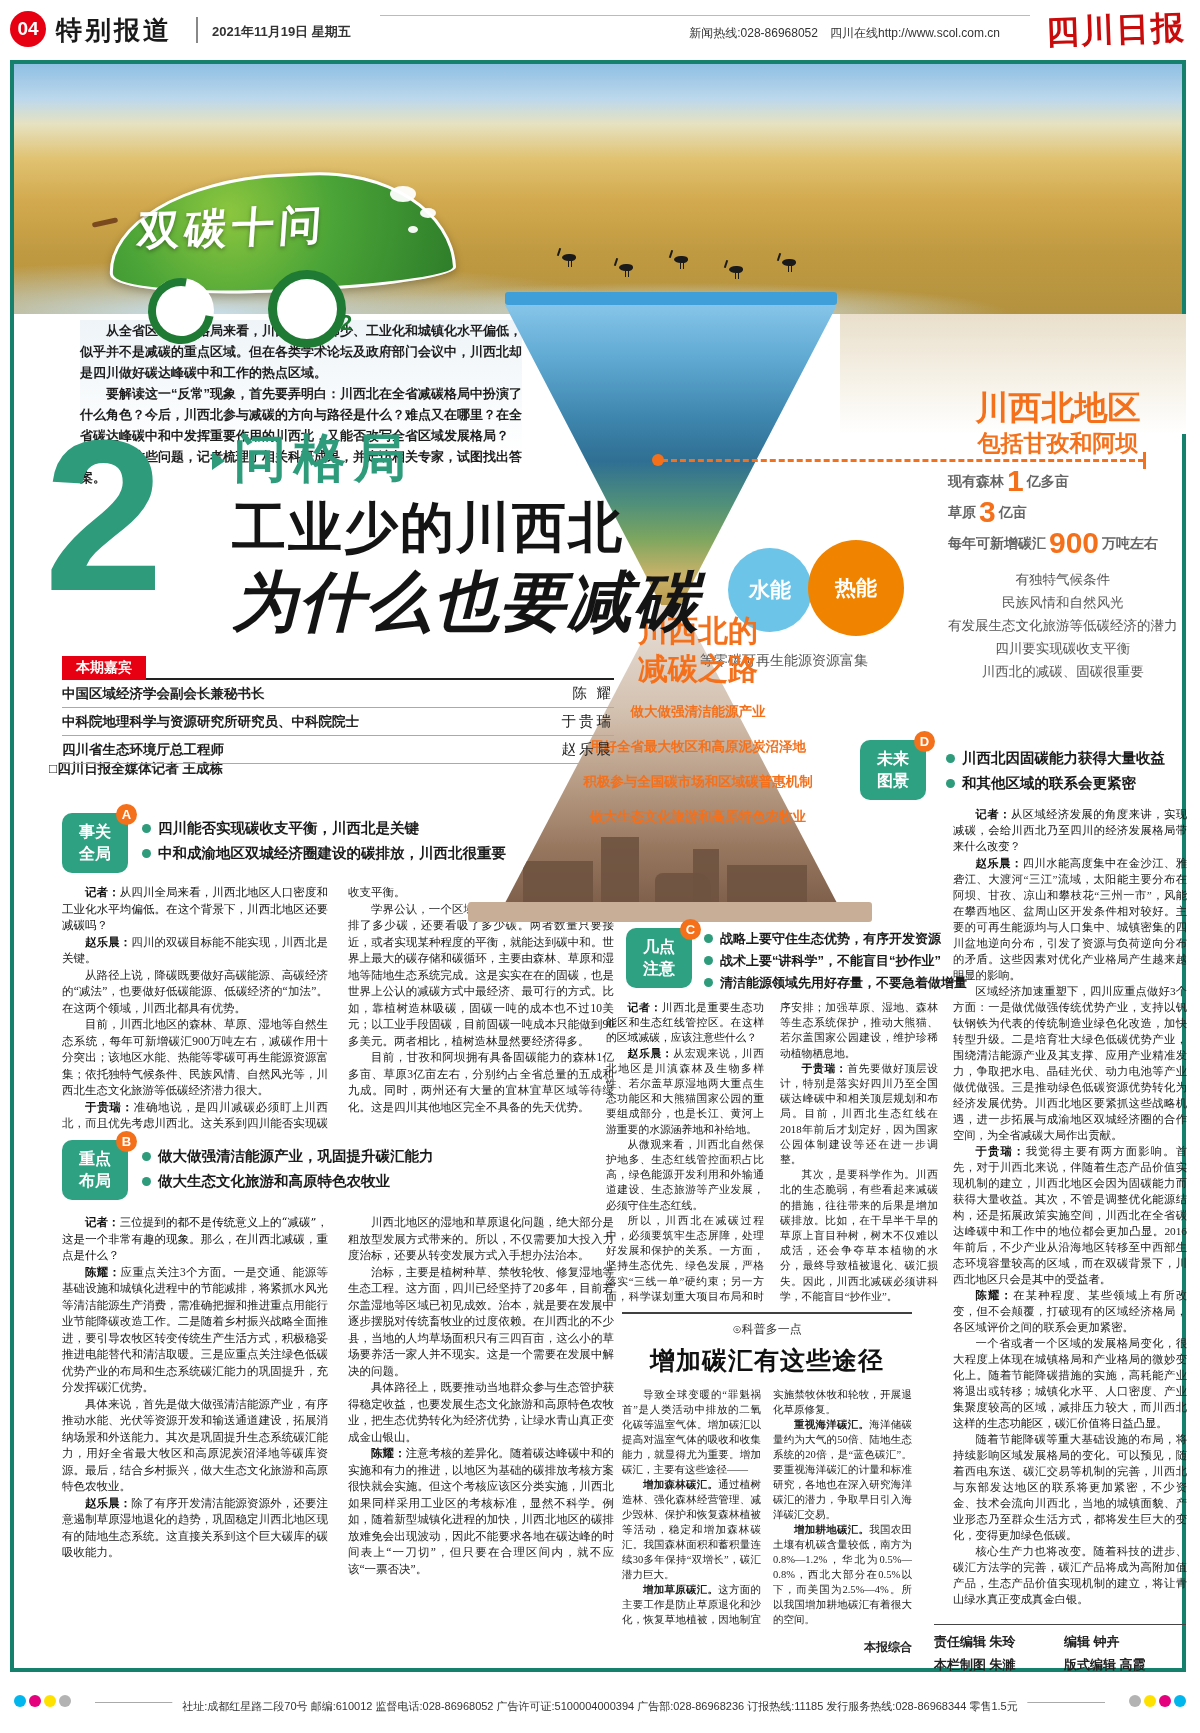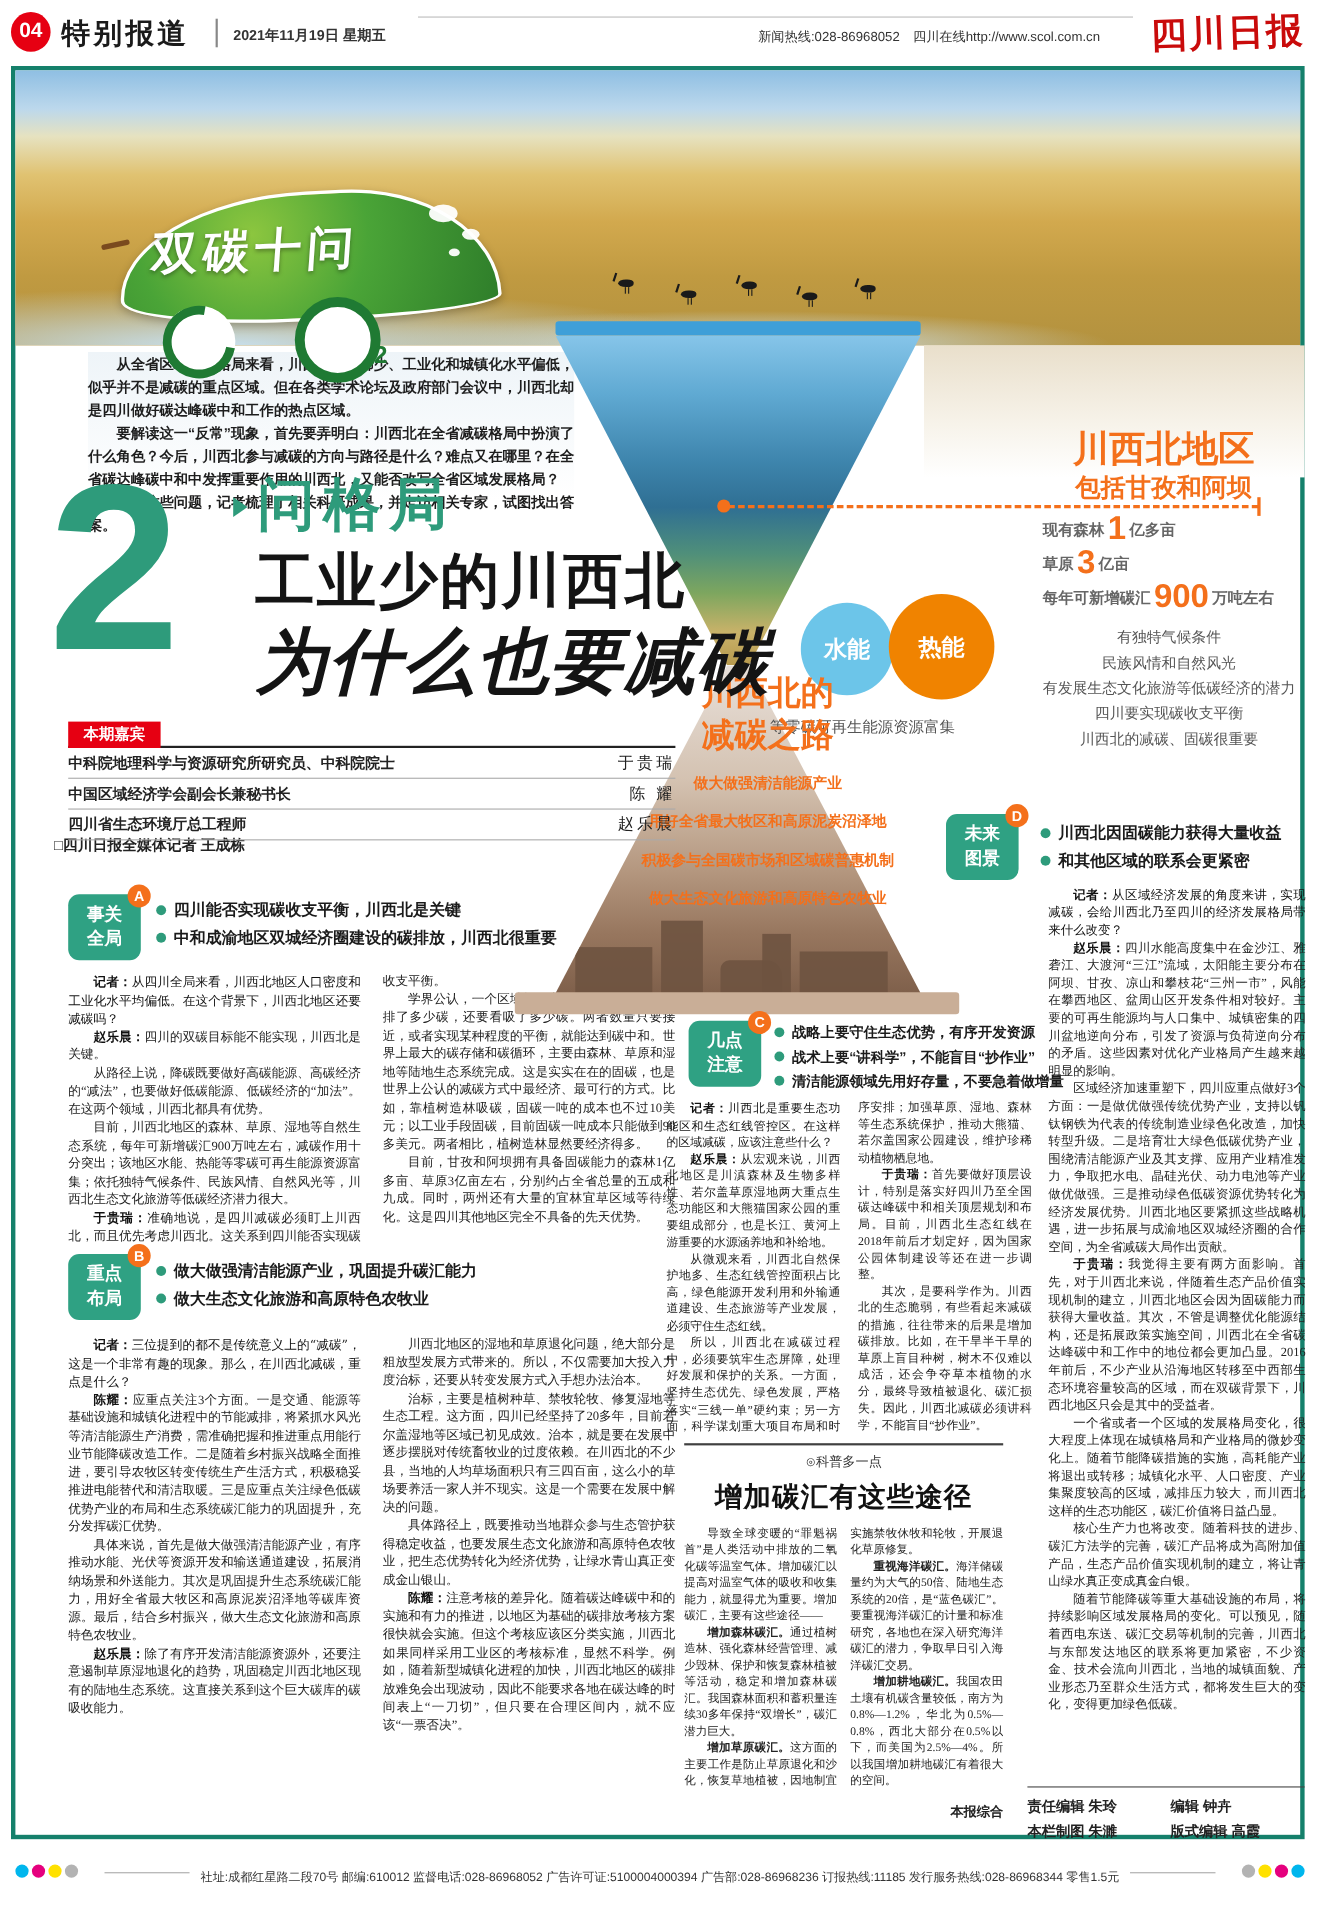"中科院地理科学与资源研究所研究员、中科院院士" div.guest-row { order: before "中国区域经济学会副会长兼秘书长" -> after "中国区域经济学会副会长兼秘书长" }
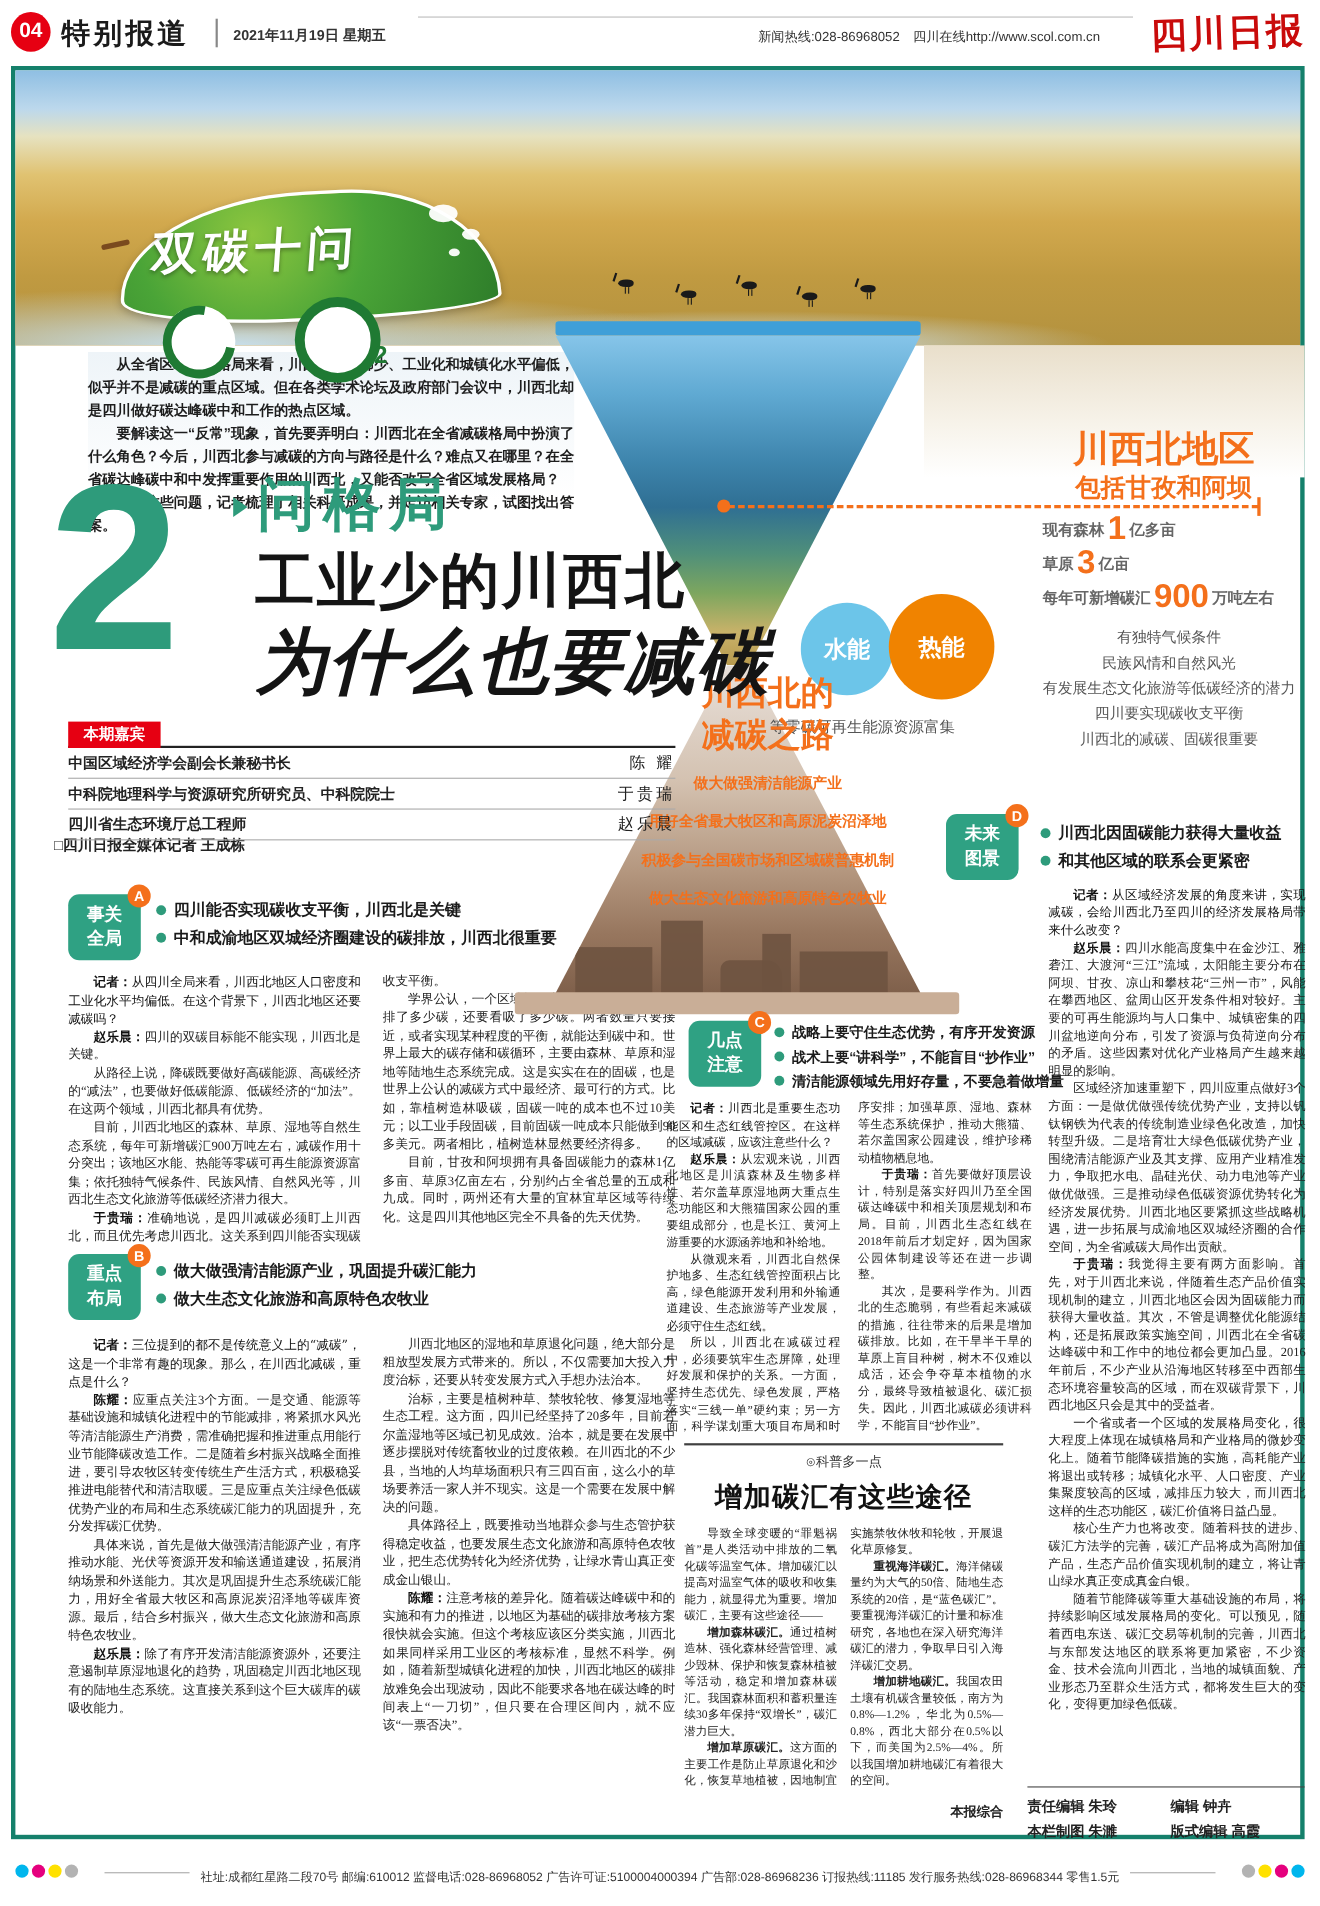"陈耀：在某种程度、某些领域上有所改变，但不会颠覆，打破现有的区域经济格局，各区域" p { html: none -> <p><b>陈耀：</b>在某种程度、某些领域上有所改变，但不会颠覆，打破现有的区域经济格局，各区域评价之间的联系会更加紧密。</p> }
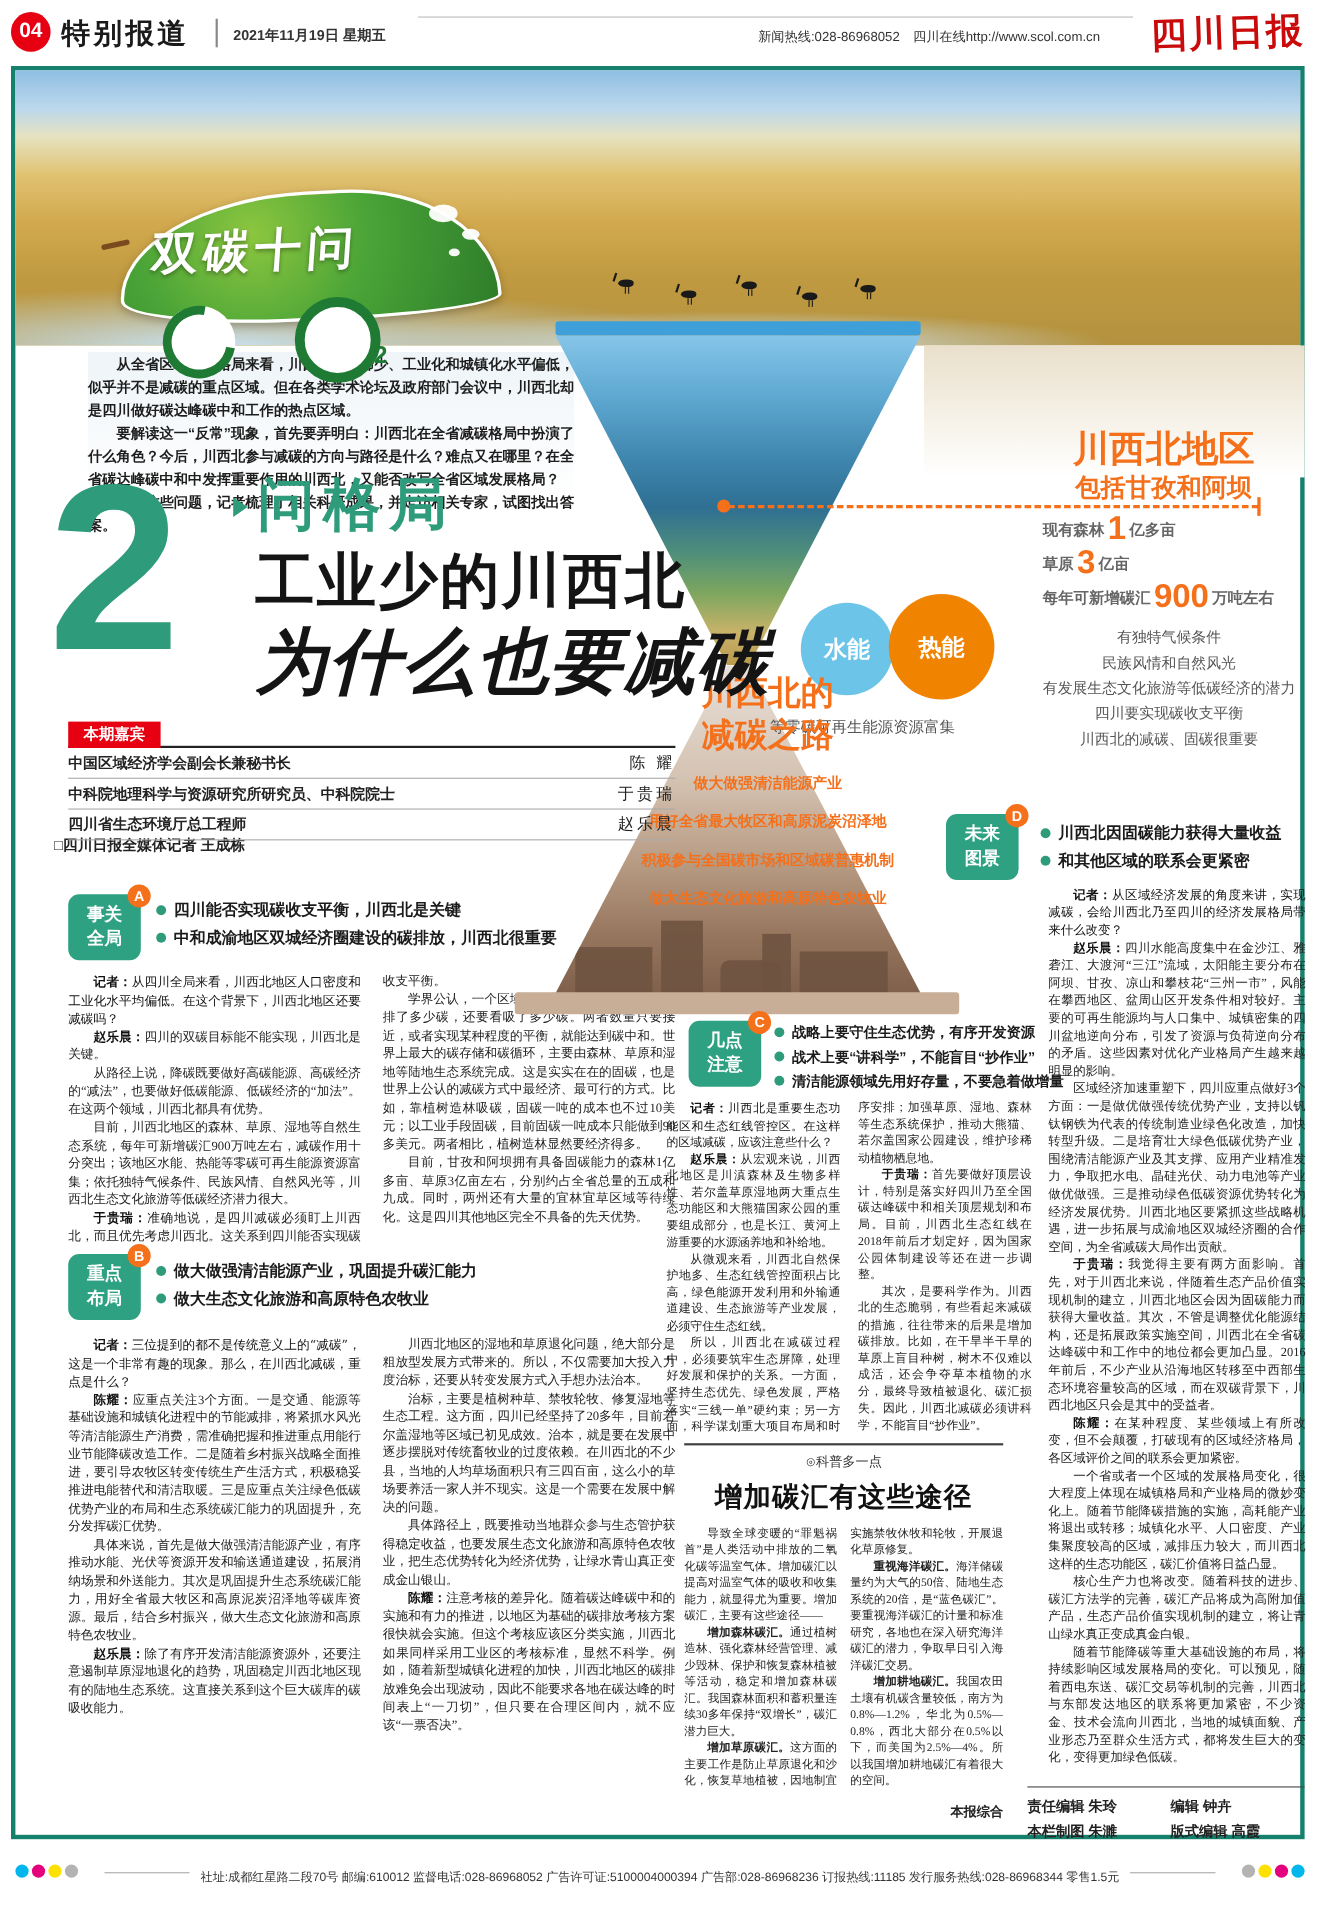"核心生产力也将改变。随着科技的进步、碳汇方法学的完善，碳汇产品将成为高附加值产品" p { order: before "随着节能降碳等重大基础设施的布局，将持续影响区域发展格局的变化。可以预见，随着西" -> after "随着节能降碳等重大基础设施的布局，将持续影响区域发展格局的变化。可以预见，随着西" }
